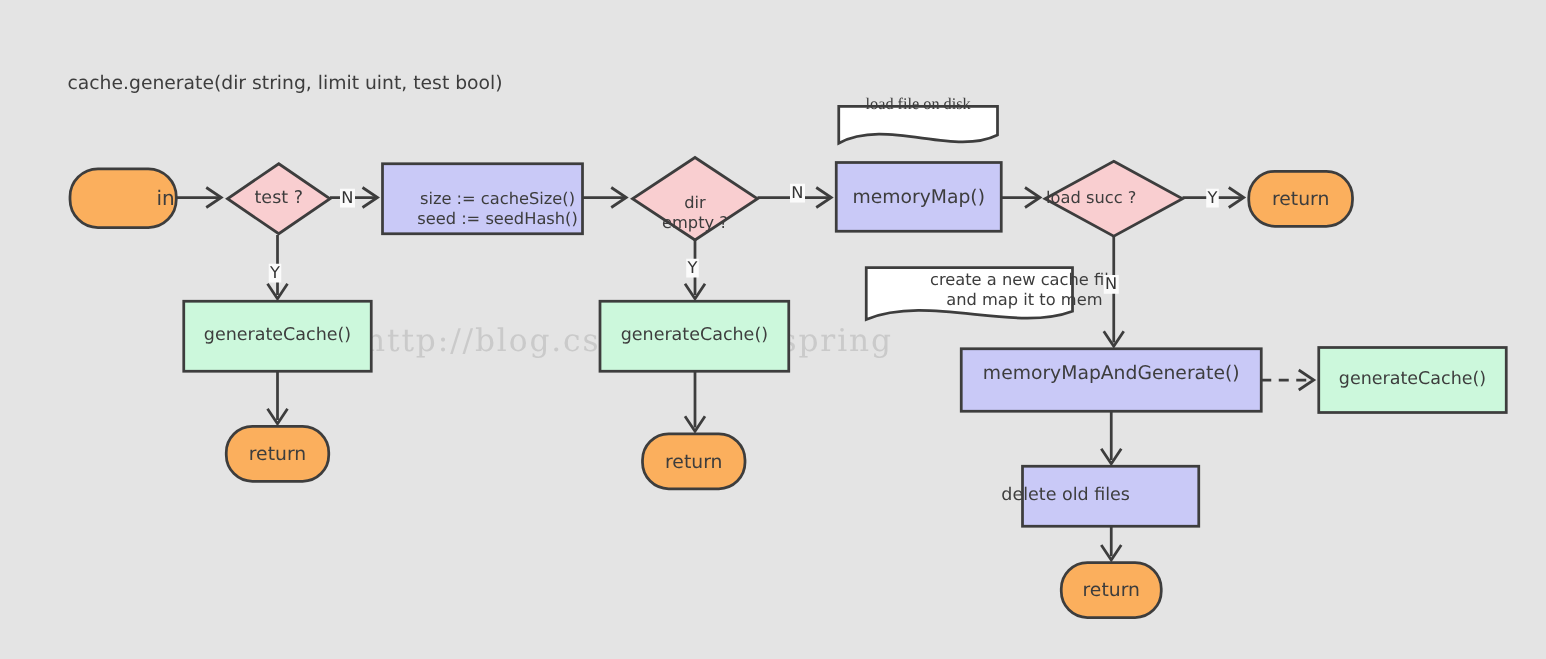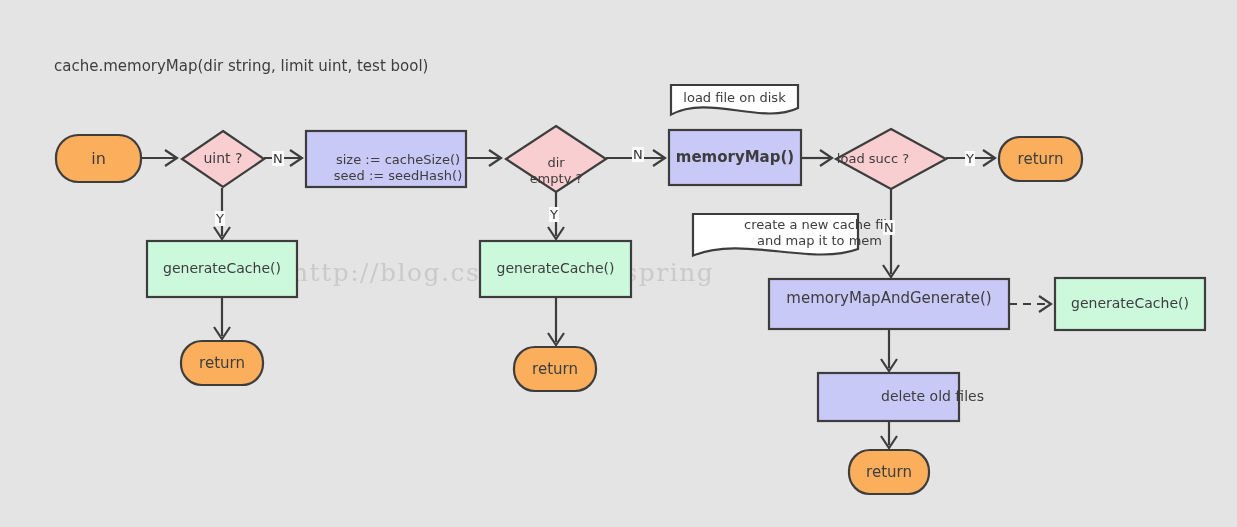"cache.memoryMap(dir string, limit uint," div.diagram-title { text: cache.memoryMap -> cache.generate }
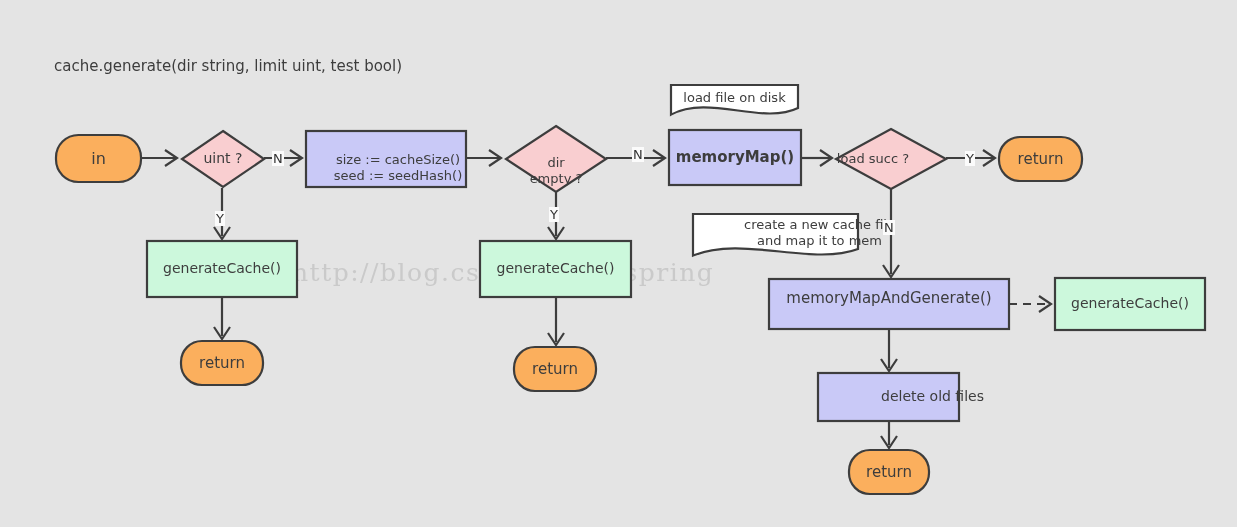"load file on disk" div.node-text { font-family: none -> Liberation Serif, serif; top: 85px -> 70px }
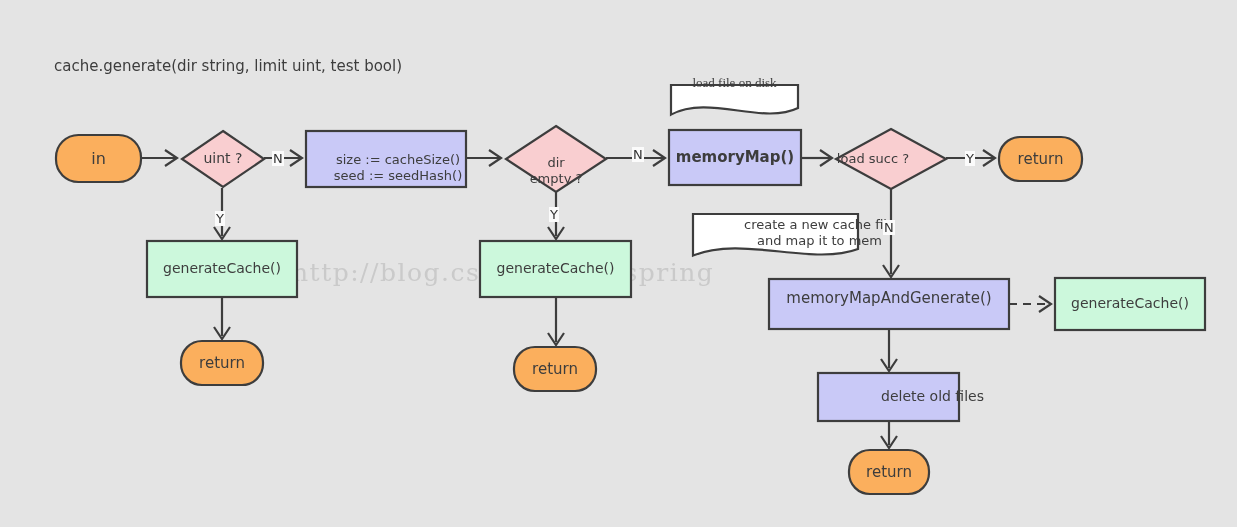"in" div.node-text { padding-left: none -> 34px }
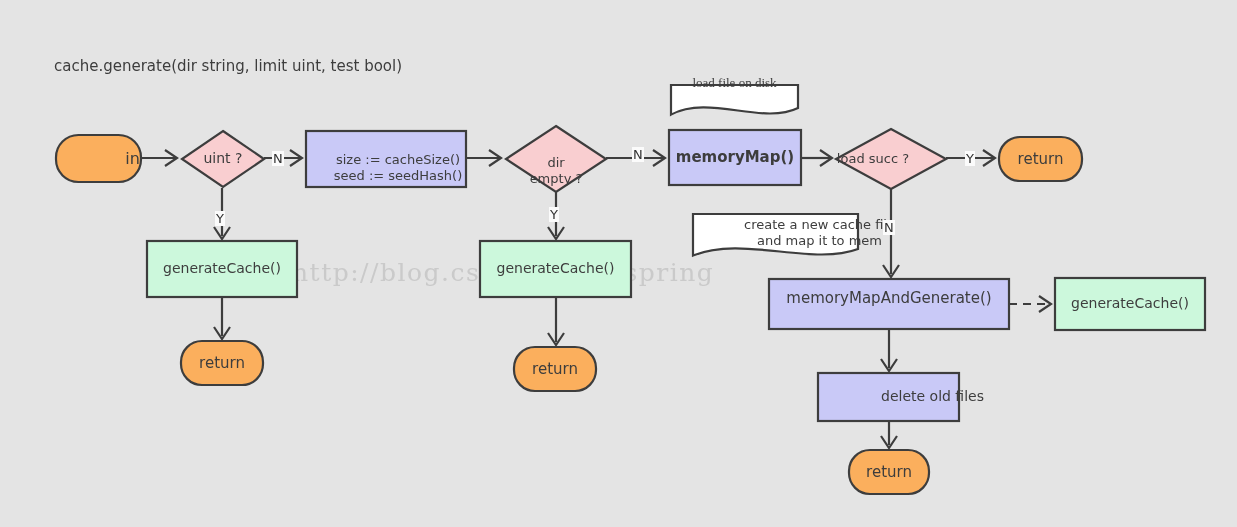"uint ?" div.node-text { text: uint -> test }
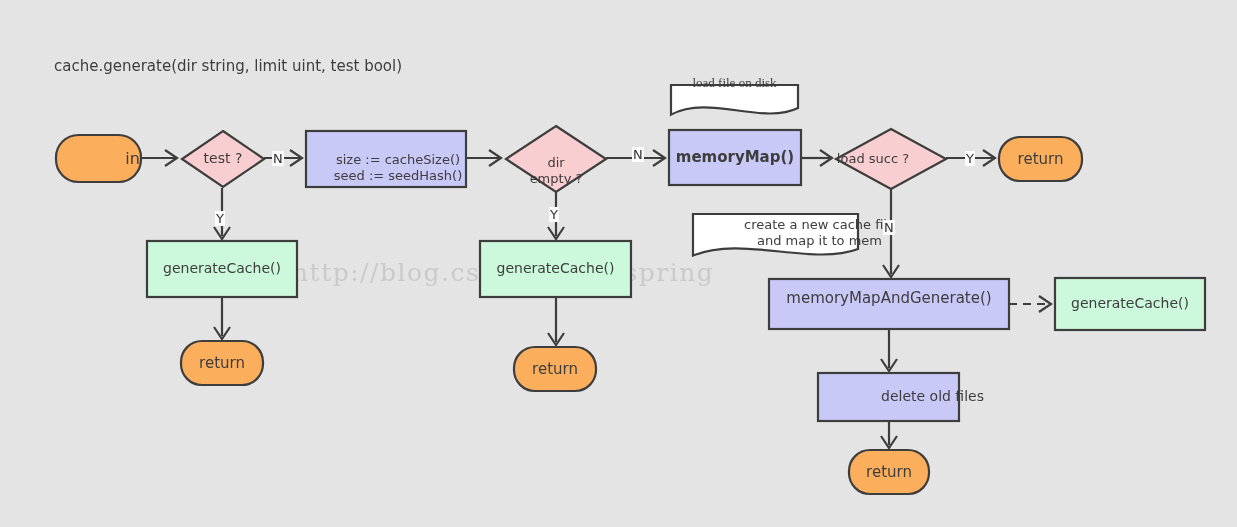"memoryMap()" div.node-text { font-weight: bold -> none }
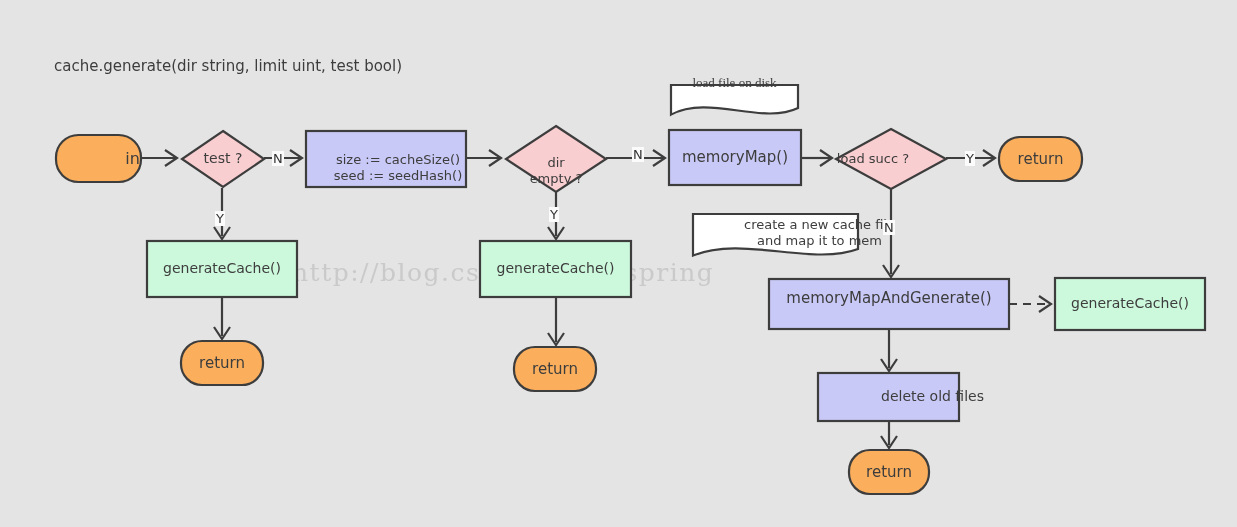"delete old files" div.node-text { left: 862px -> 782px }
